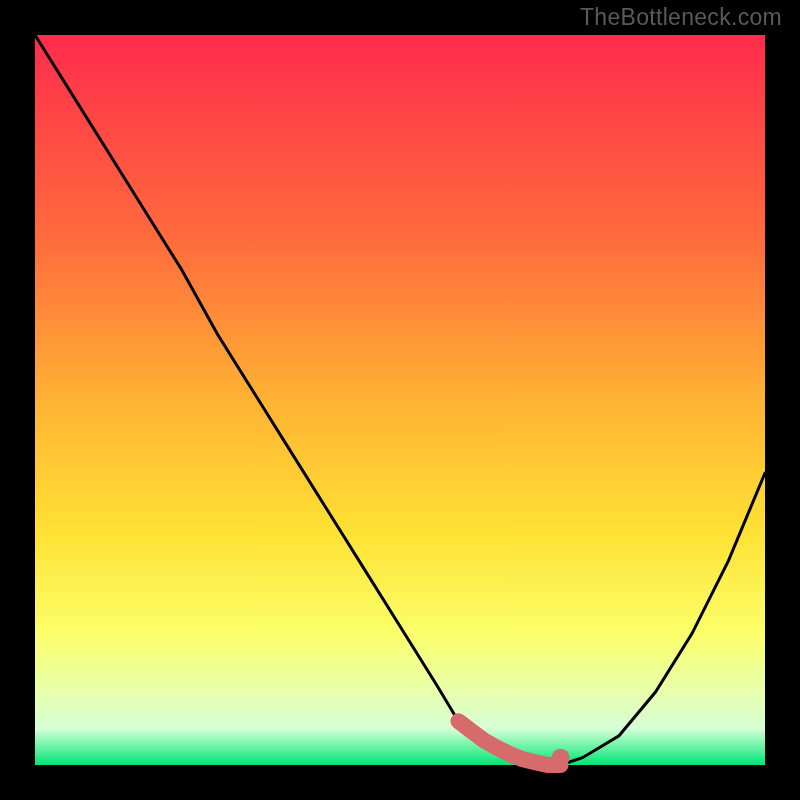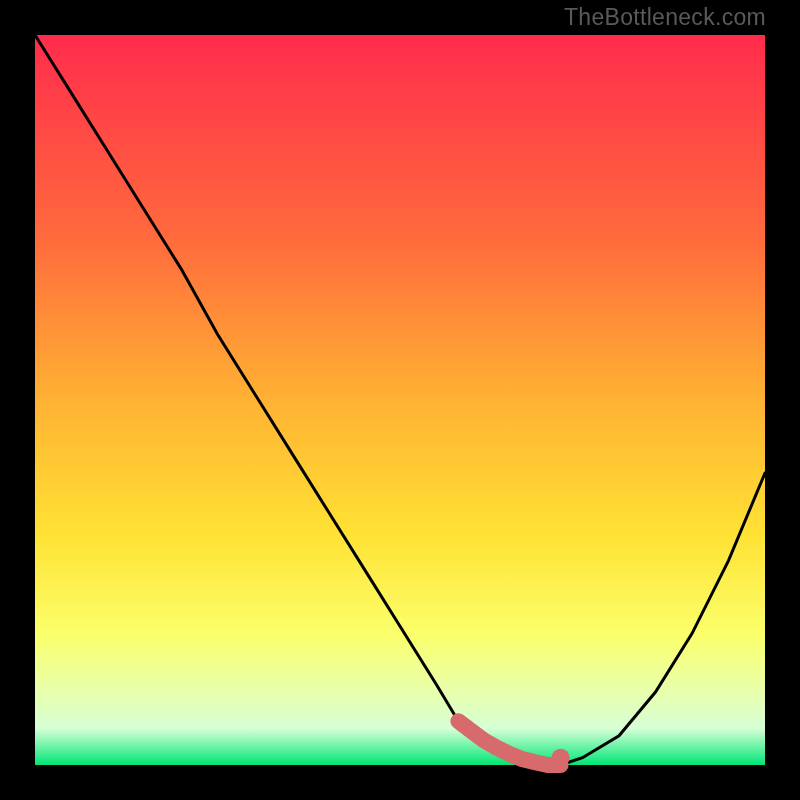"TheBottleneck.com" .watermark { right: 34px -> 18px }
